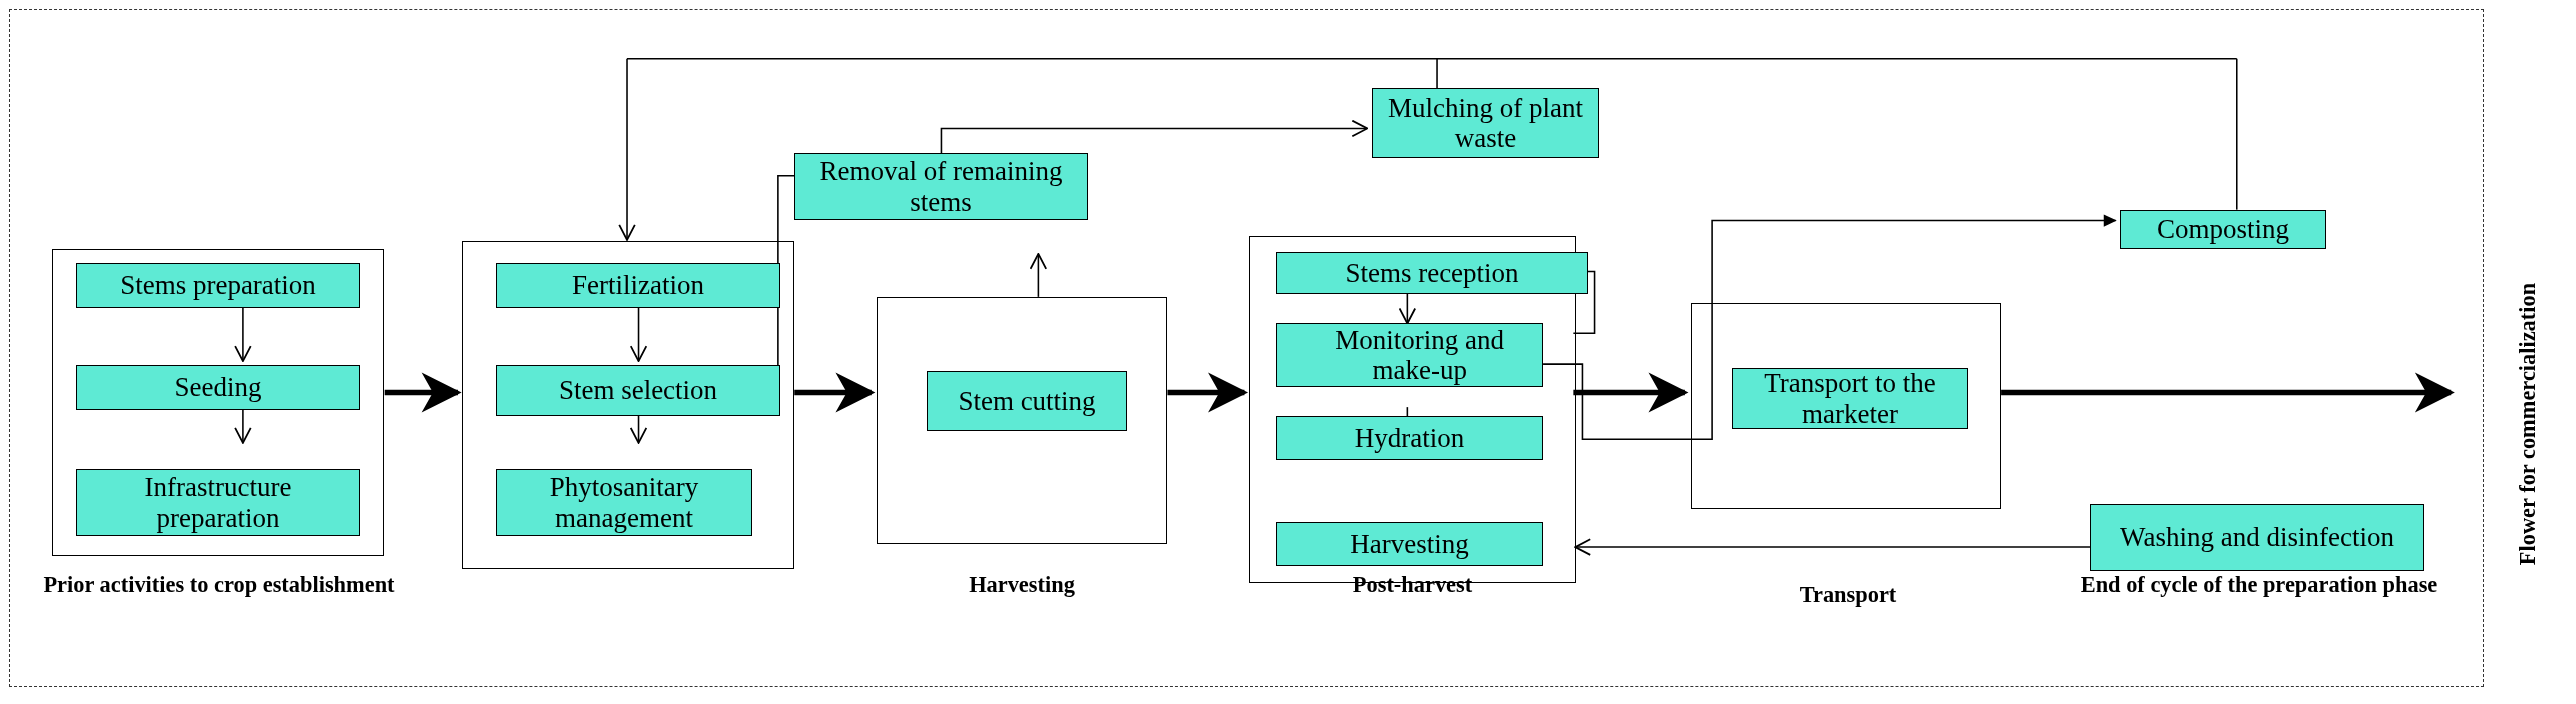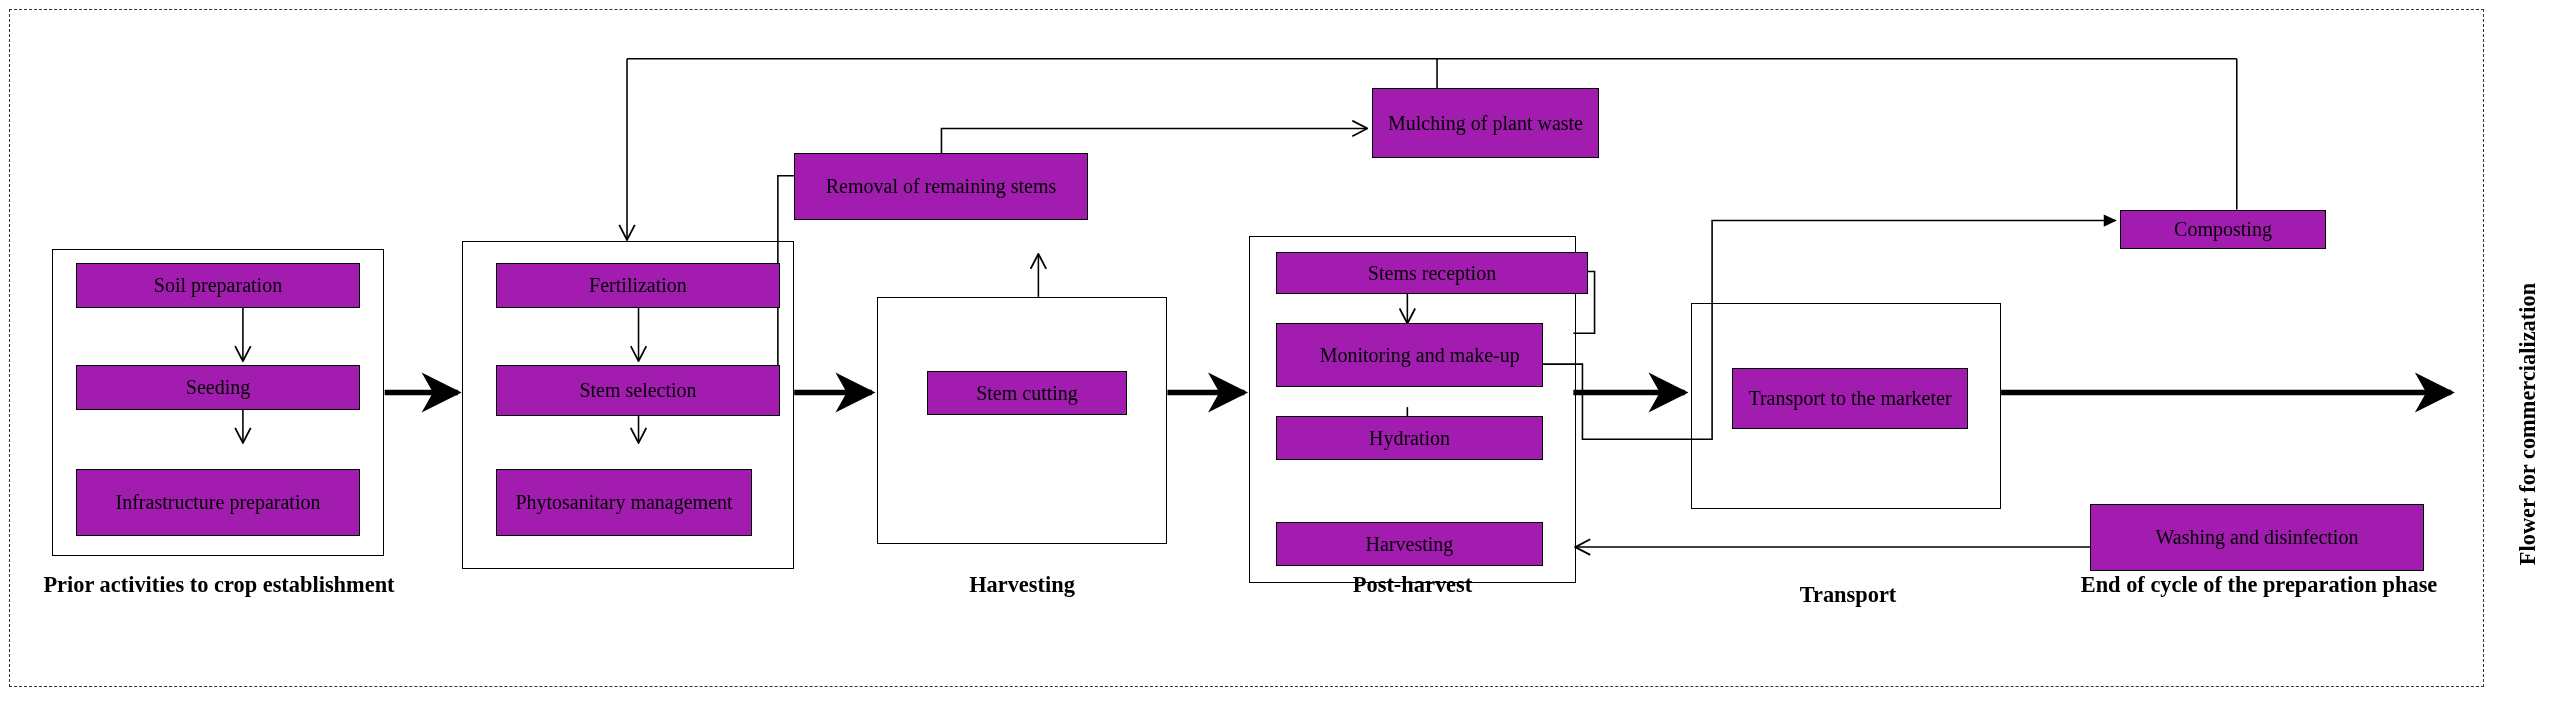"Mulching of plant waste" .node { background: #a21caf -> #5eead4; font-size: 20px -> 27px }
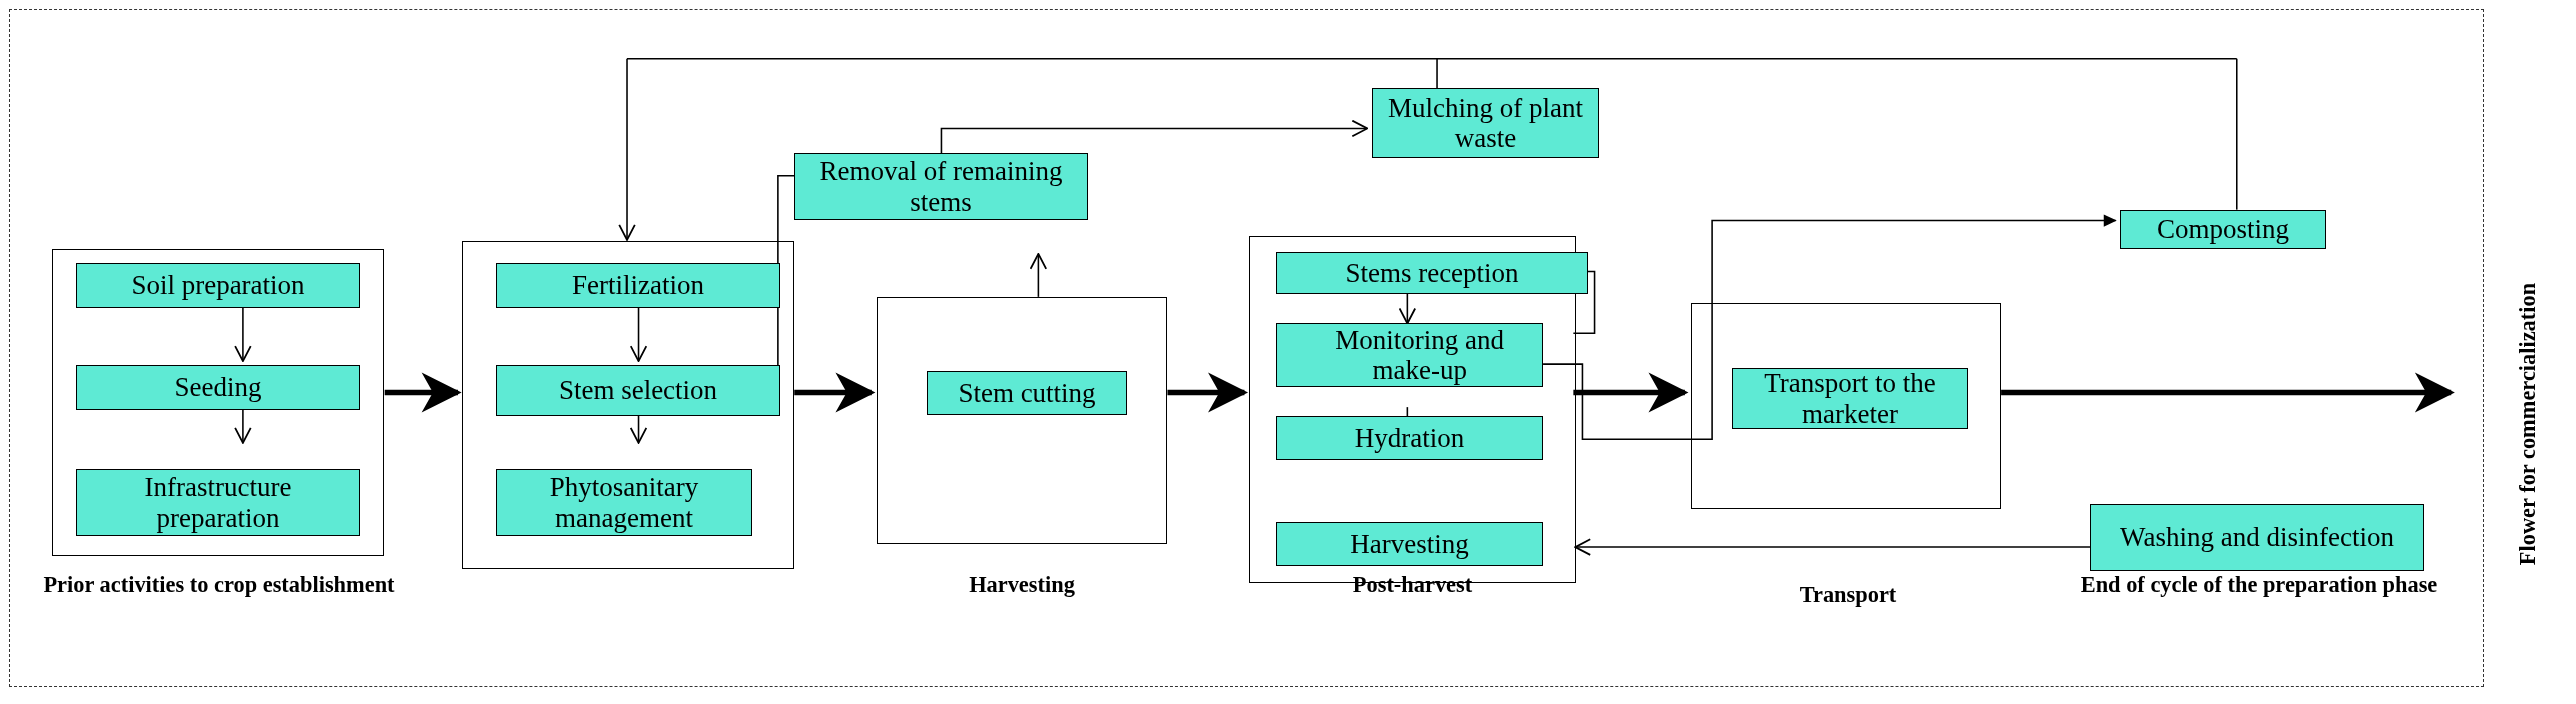"Soil preparation" div.node { text: Soil -> Stems }
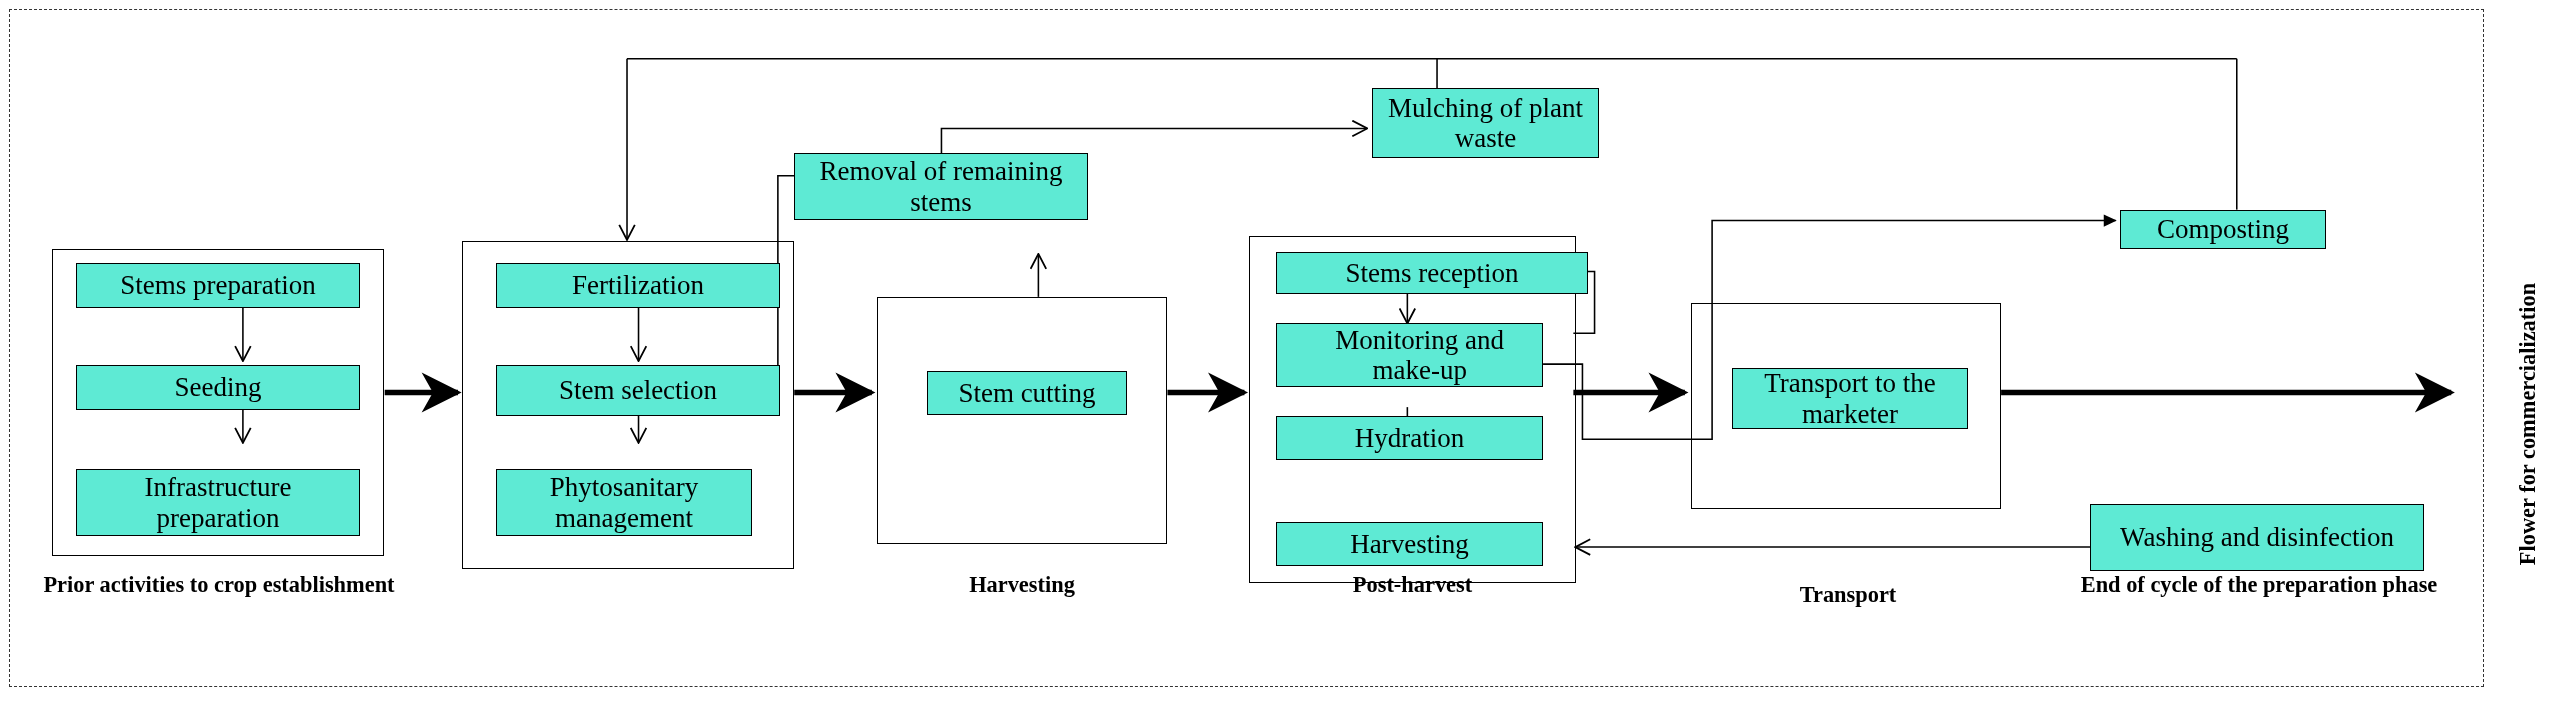"Stem cutting" div.node { height: 44px -> 60px }
